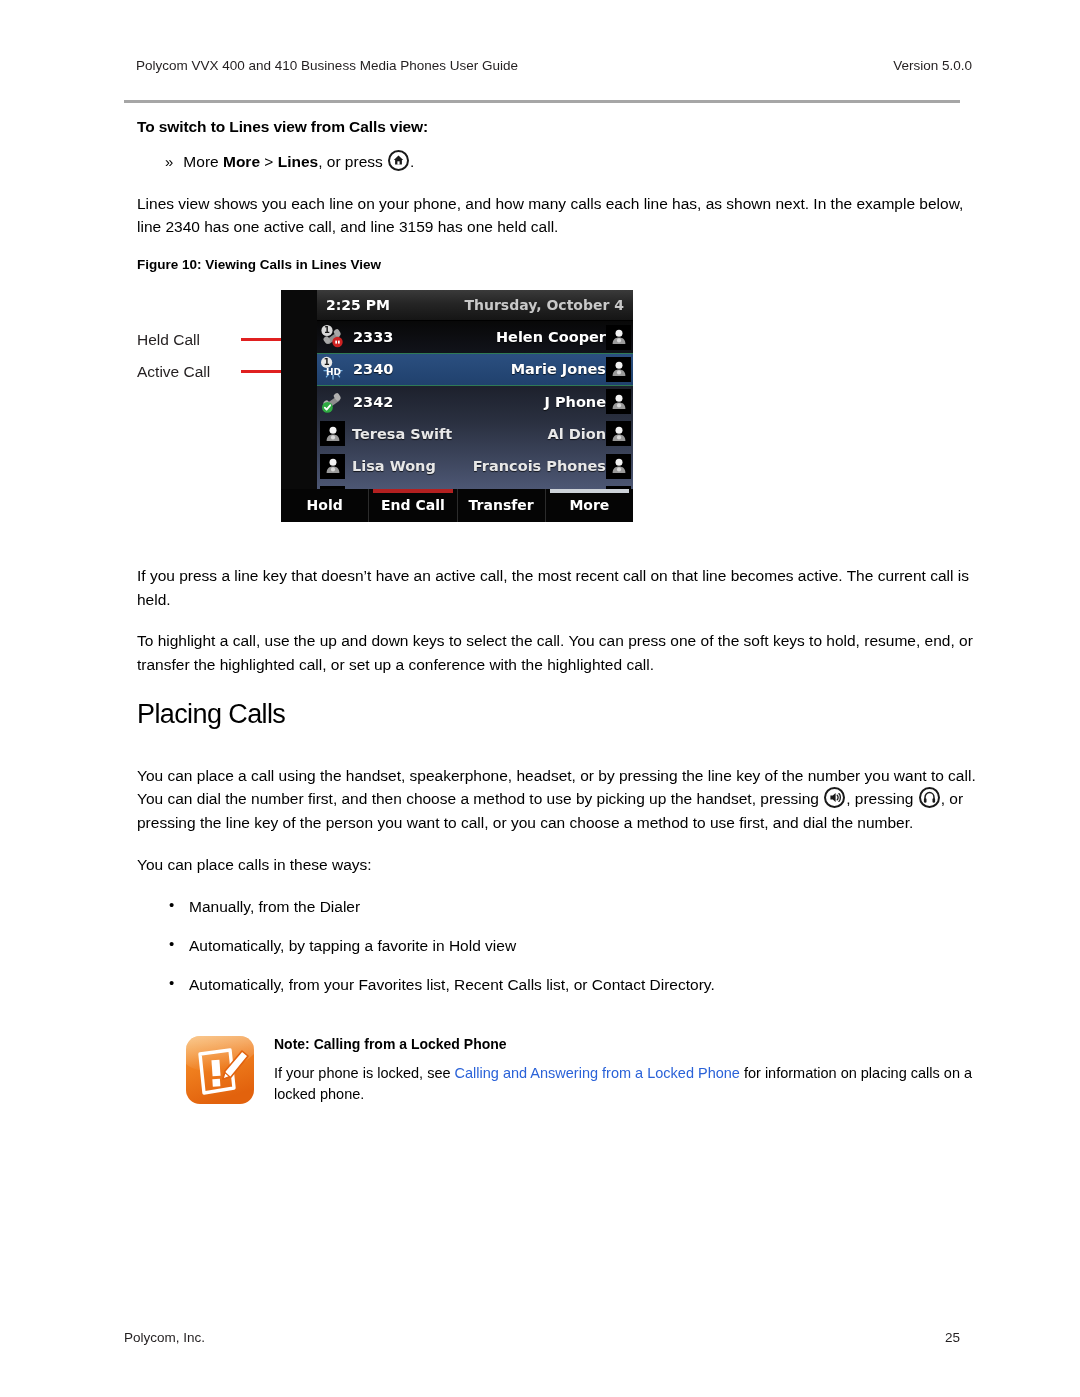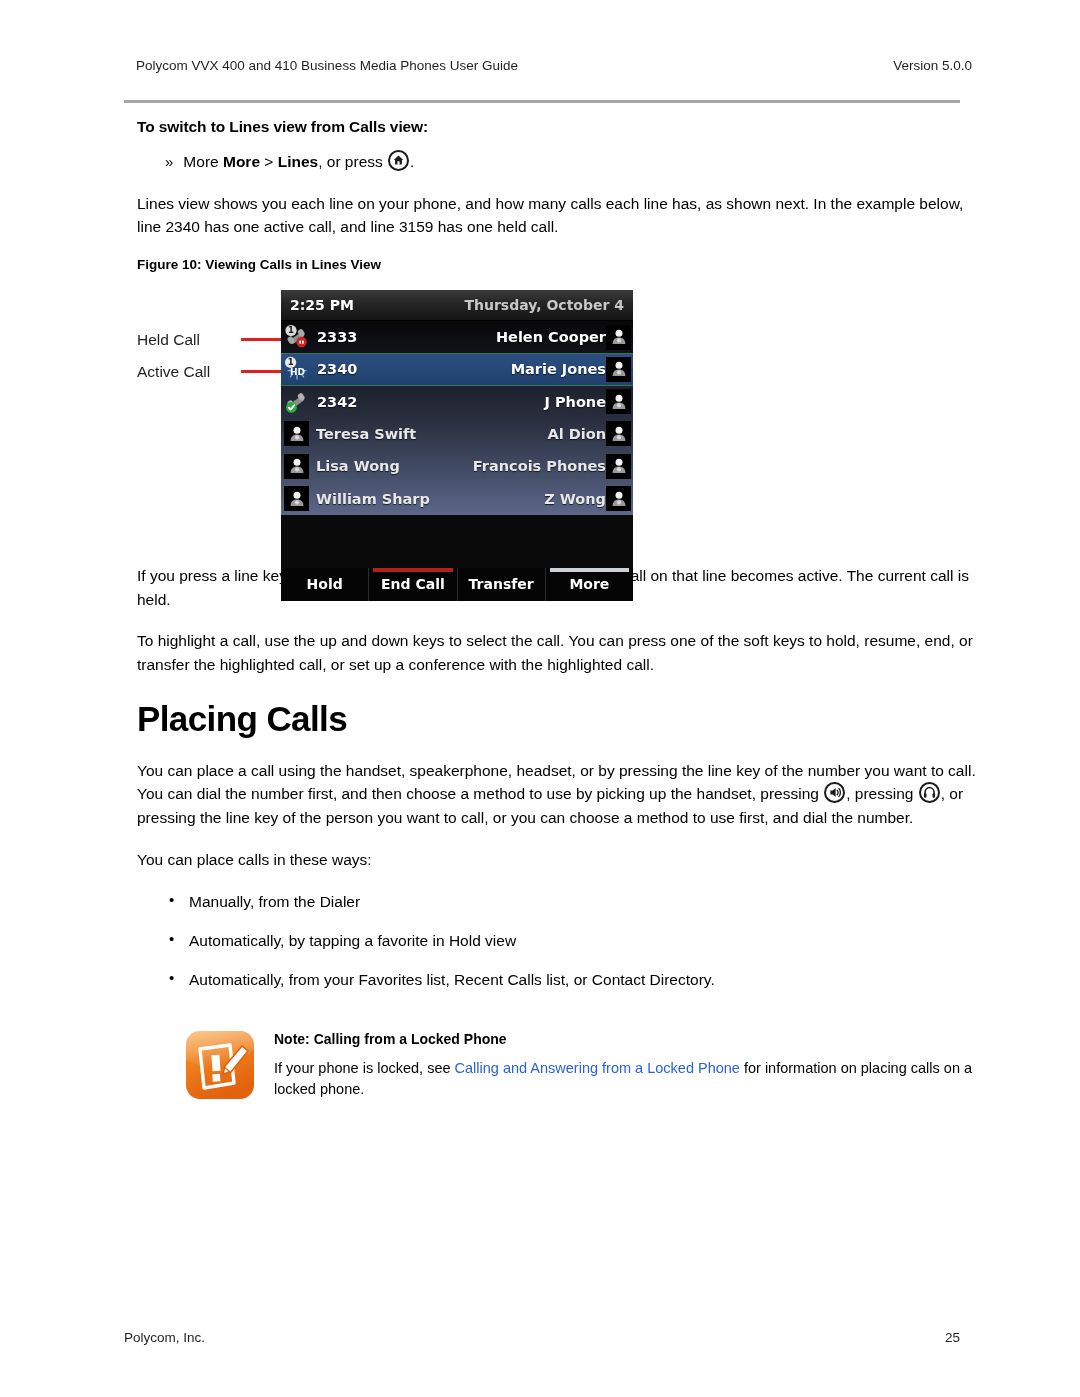"2:25 PM" .phone { height: 311px -> 232px; padding-left: none -> 36px }
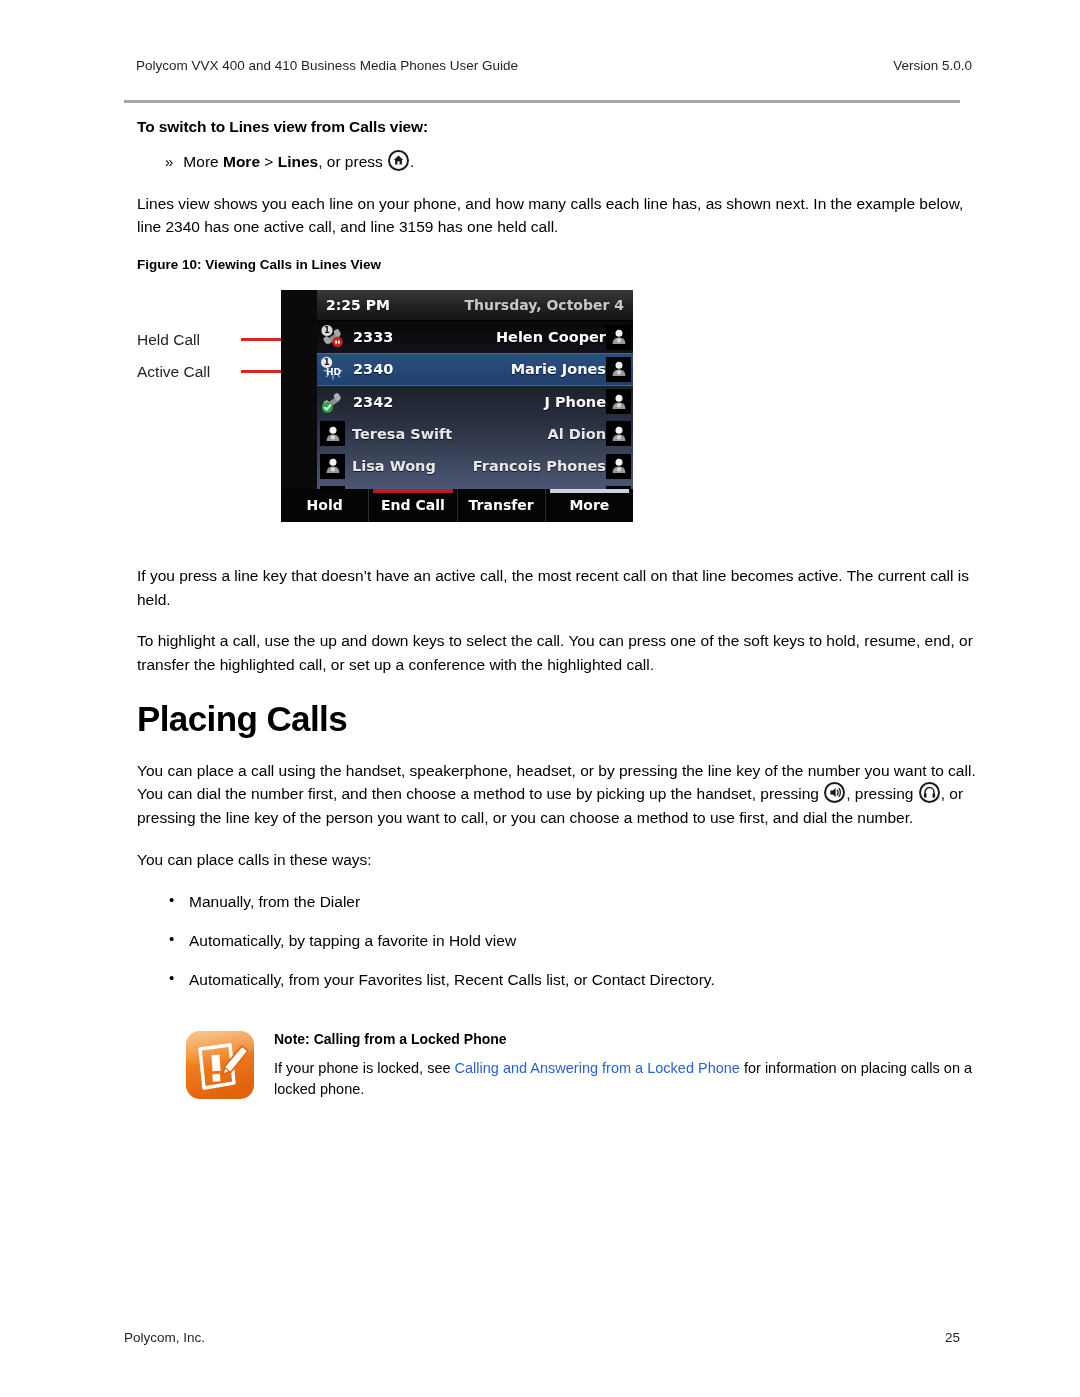"Placing Calls" h1.chapter { font-size: 35px -> 27px; font-weight: bold -> normal; margin: 22px 0 20px 0 -> 22px 0 34px 0 }
